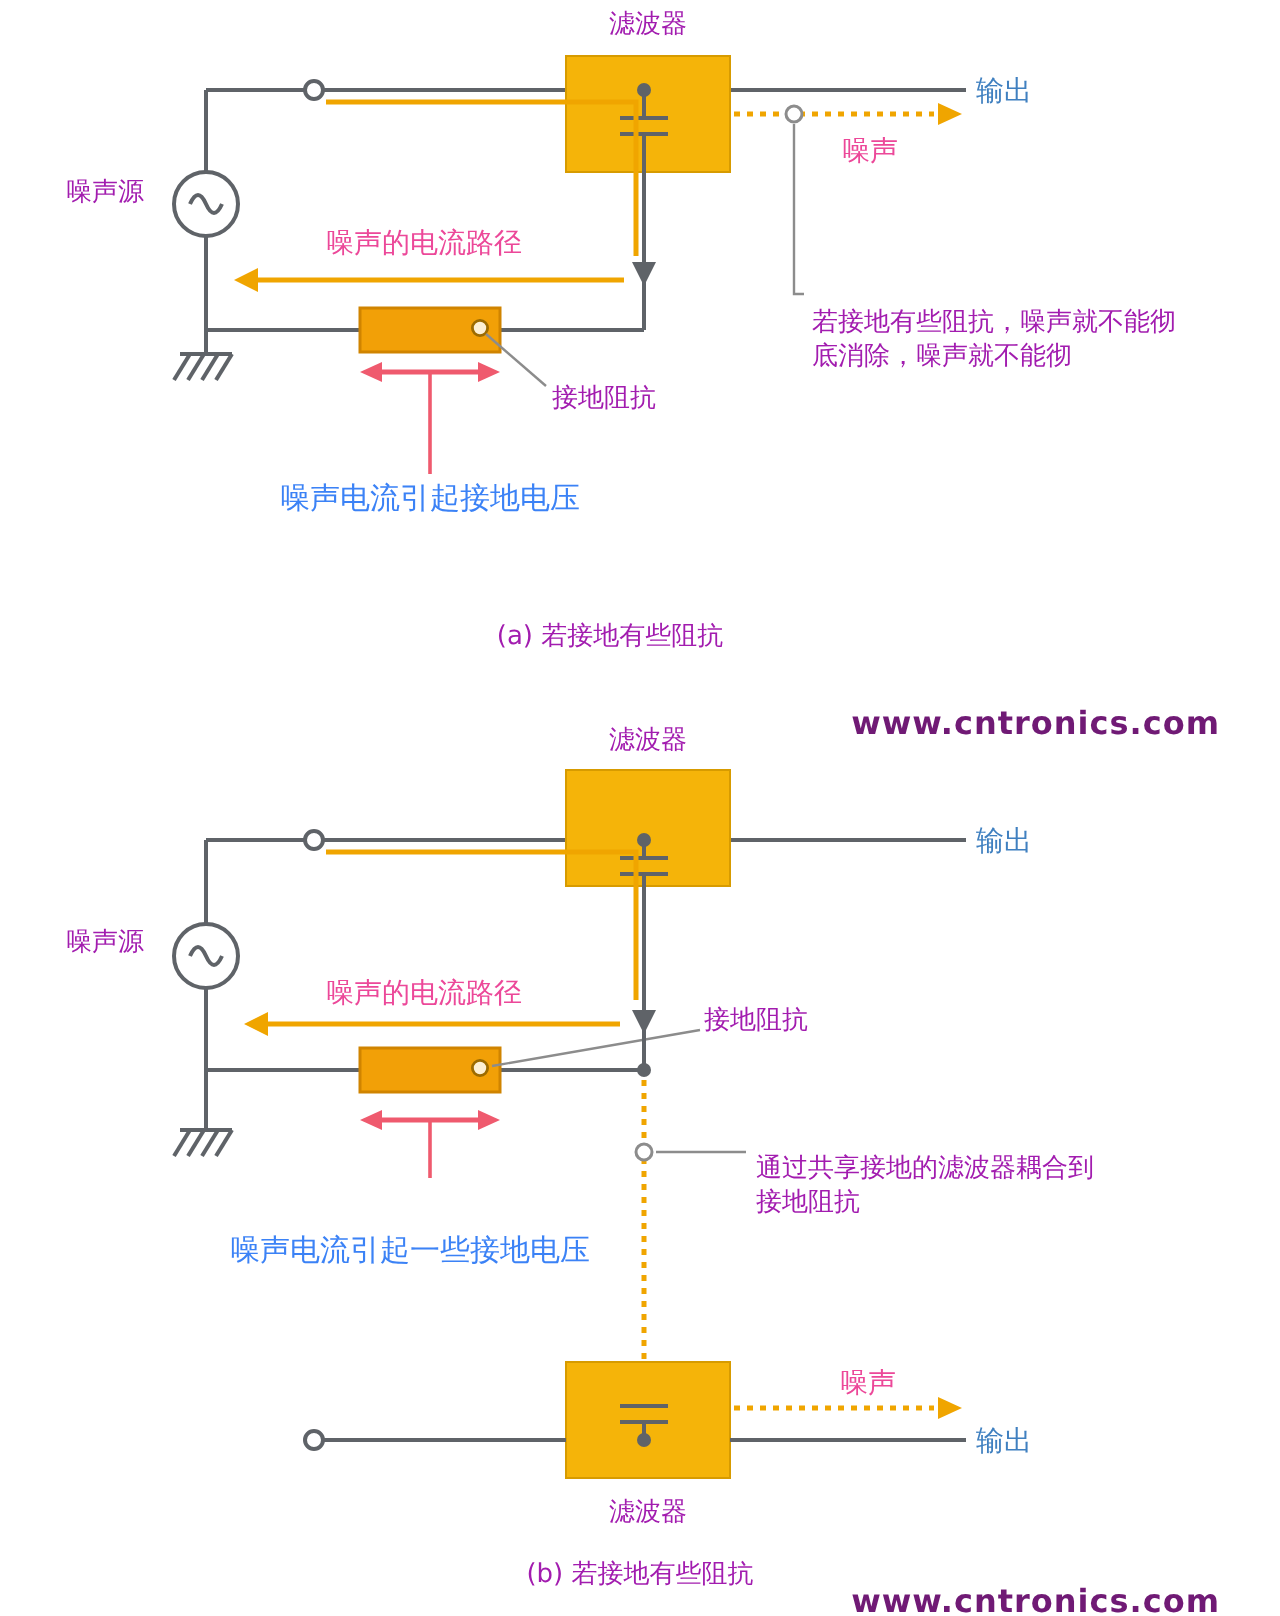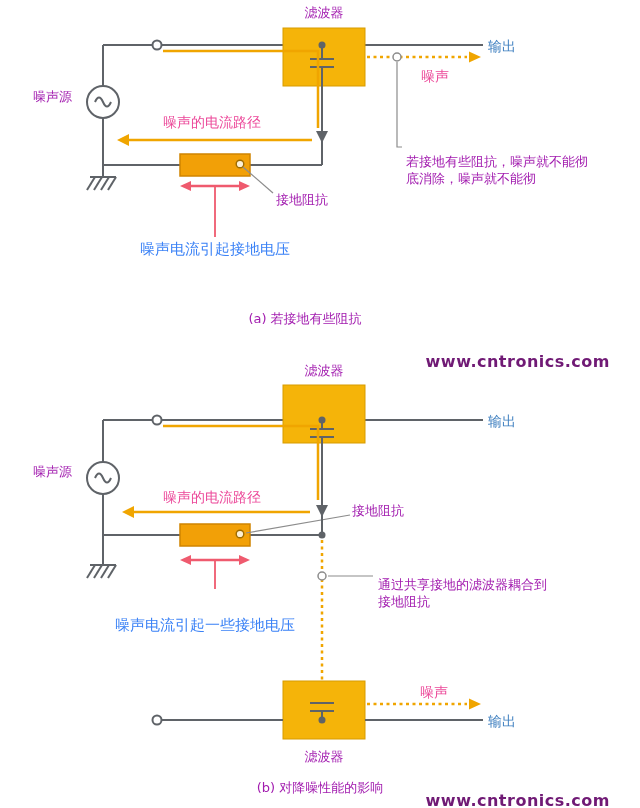"(b) 对降噪性能的影响" div.lbl { text: 对降噪性能的影响 -> 若接地有些阻抗 }
